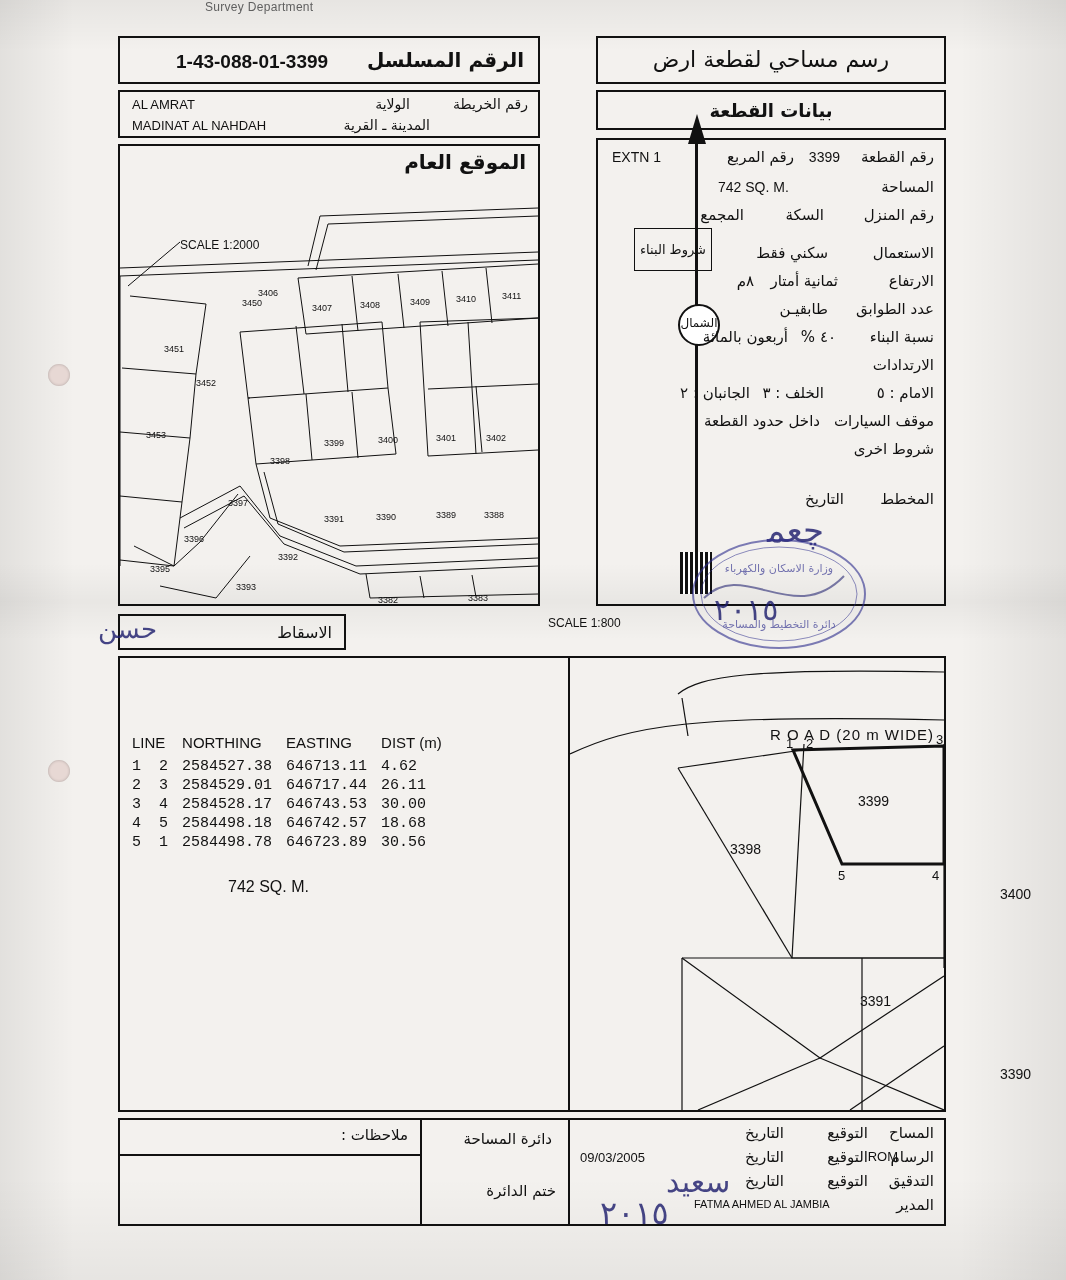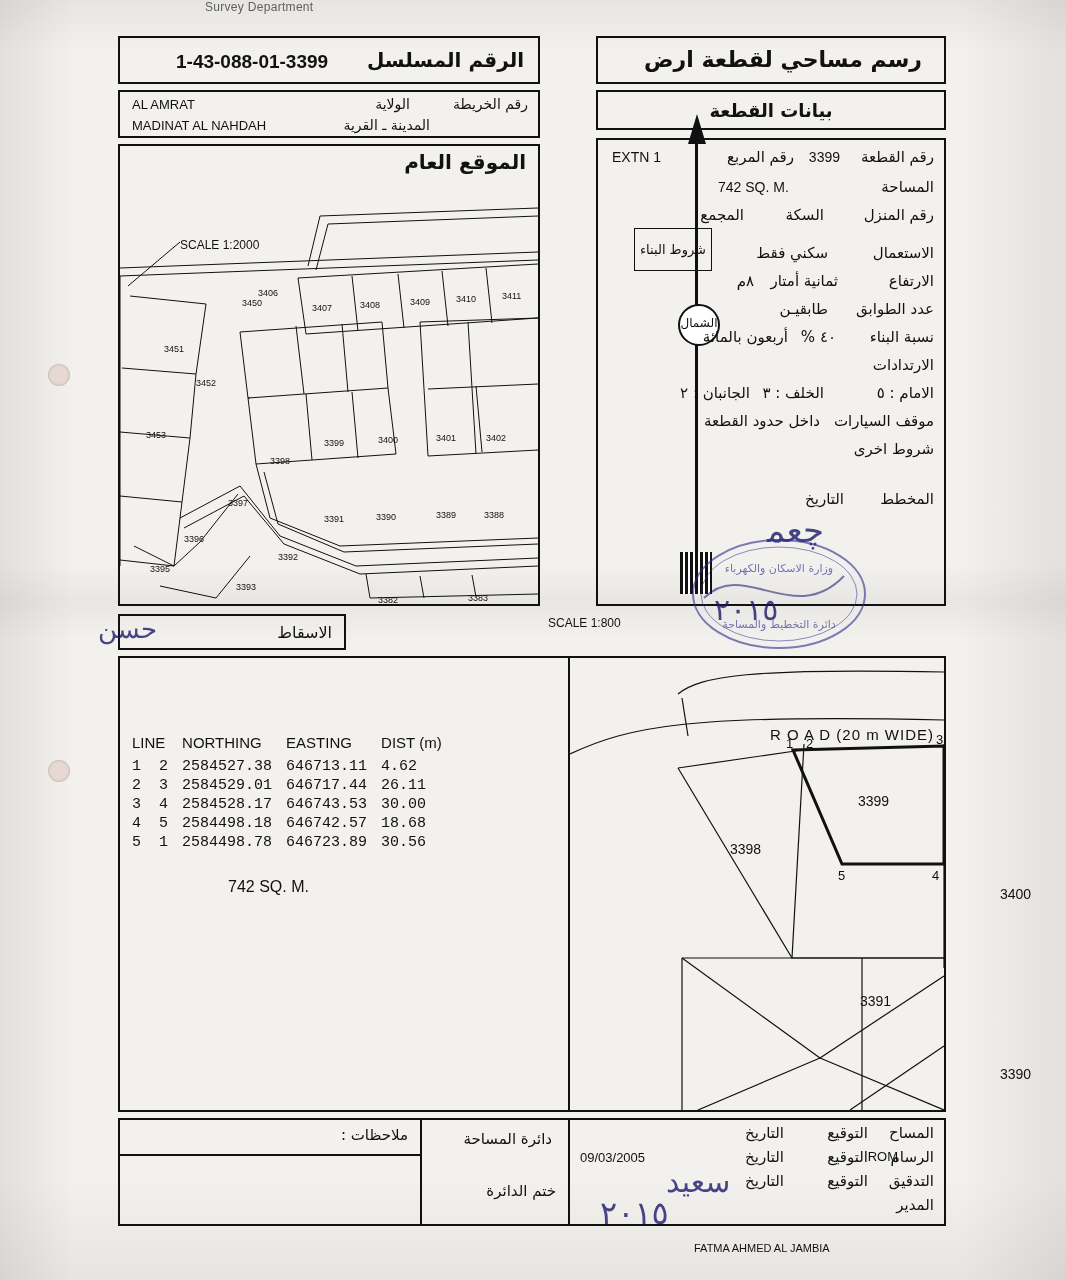"رسم مساحي لقطعة ارض" div.t { font-weight: bold -> normal; padding-left: 12px -> none }
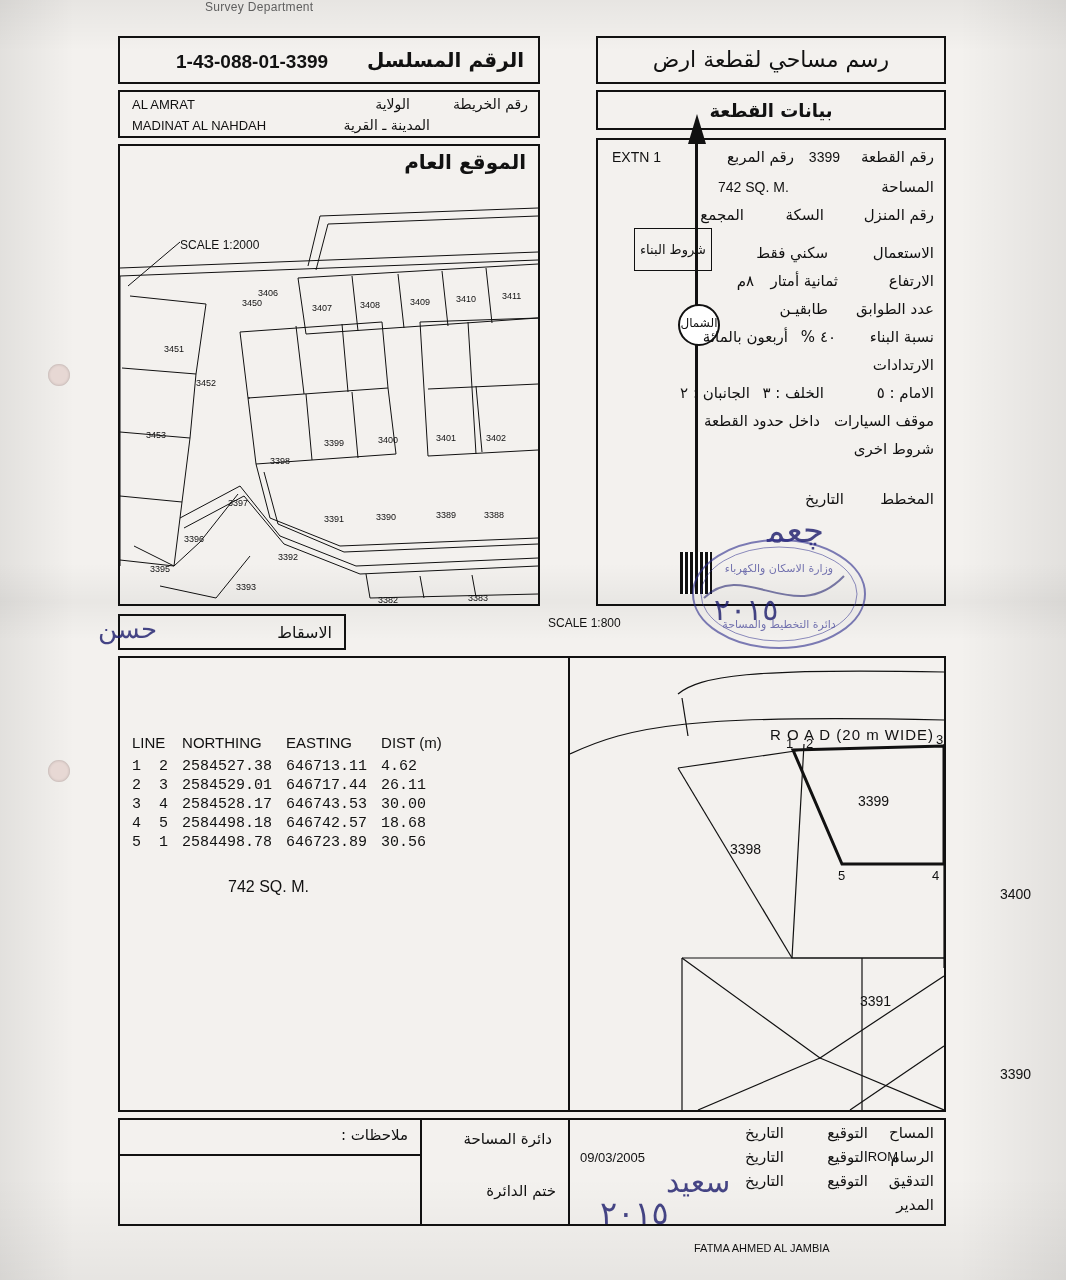"FATMA AHMED AL JAMBIA" div.t { margin-top: 44px -> none }
